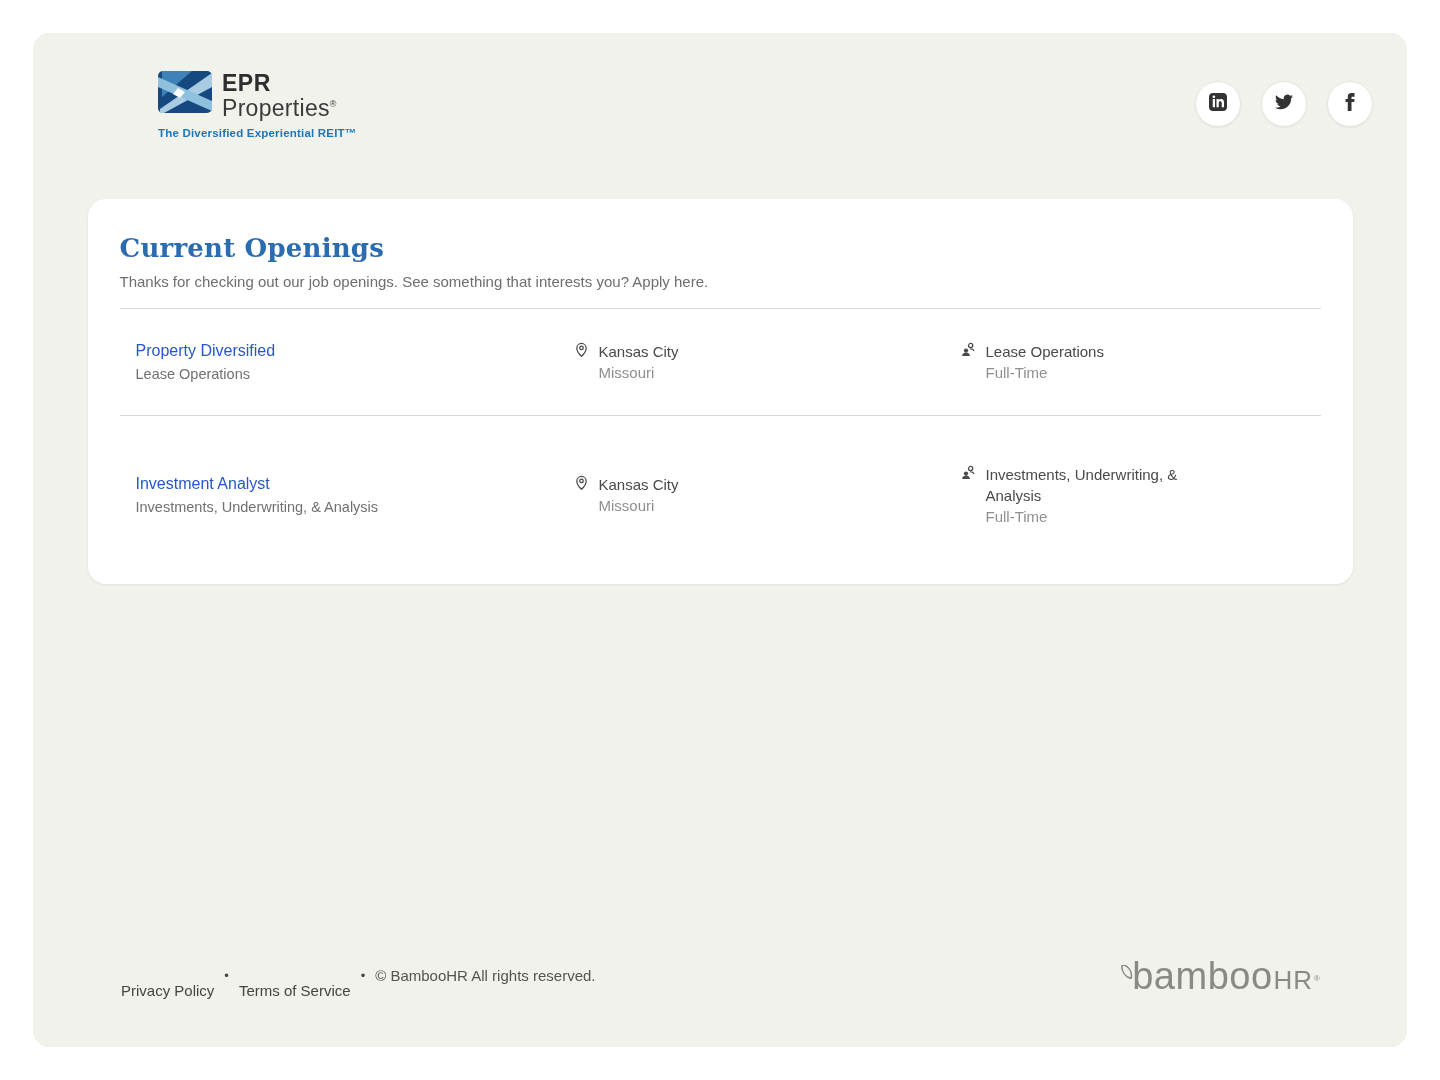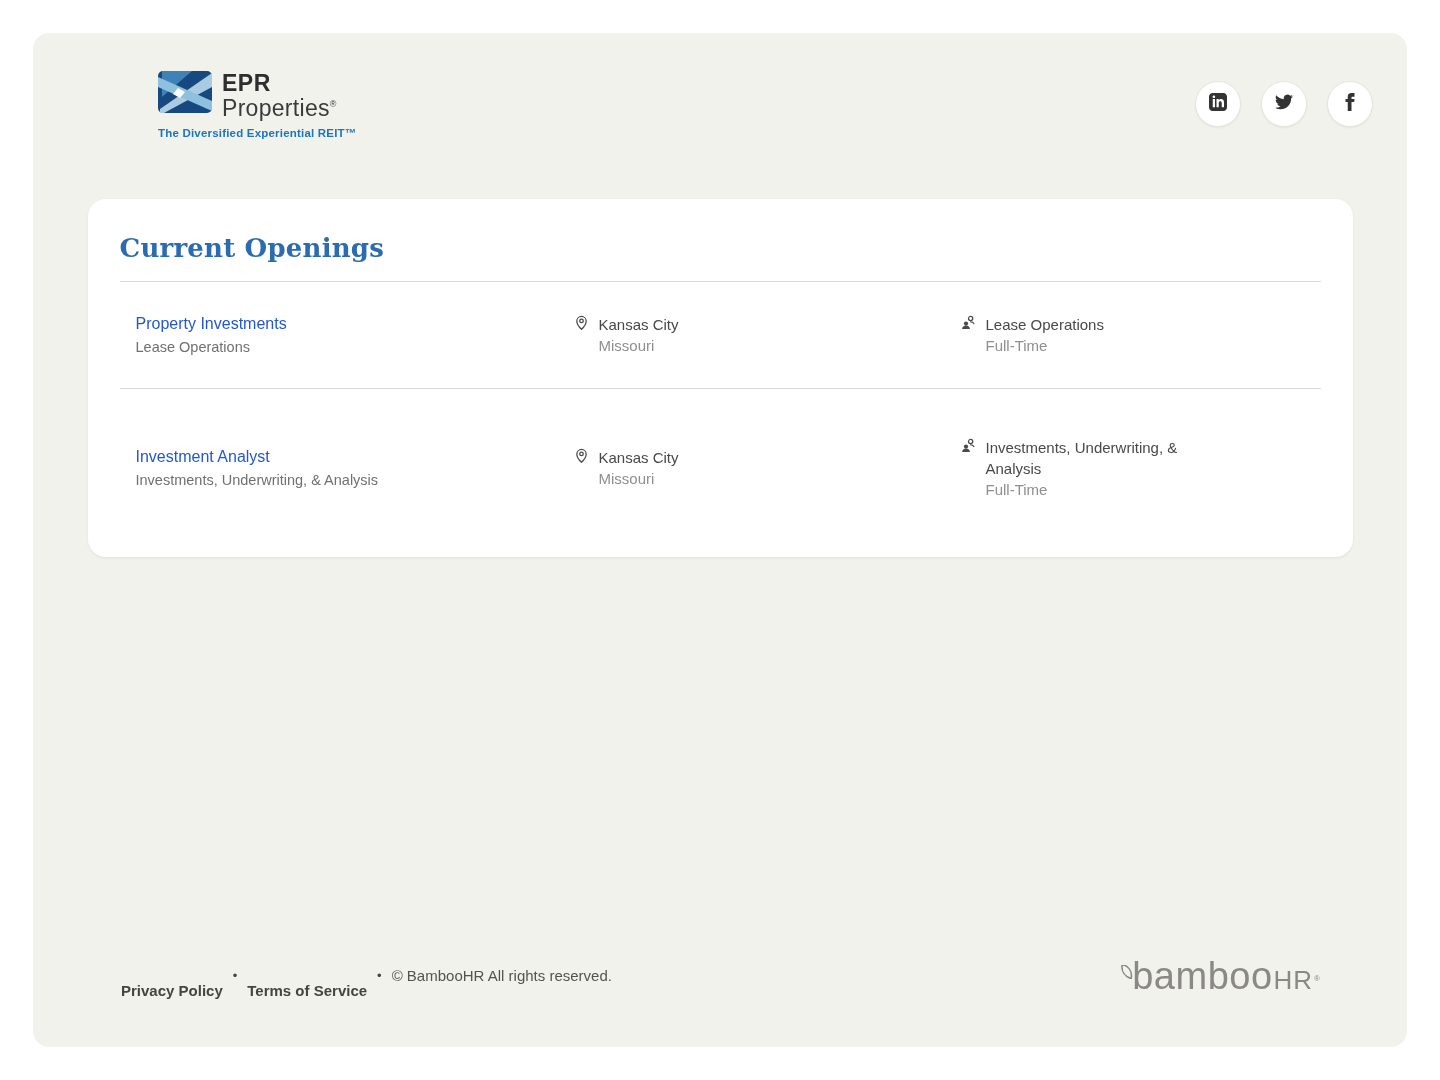"Thanks for checking out our" div.card-intro { html: none -> <div>Thanks for checking out our job openings. See something that interests you? Apply here.</div> }
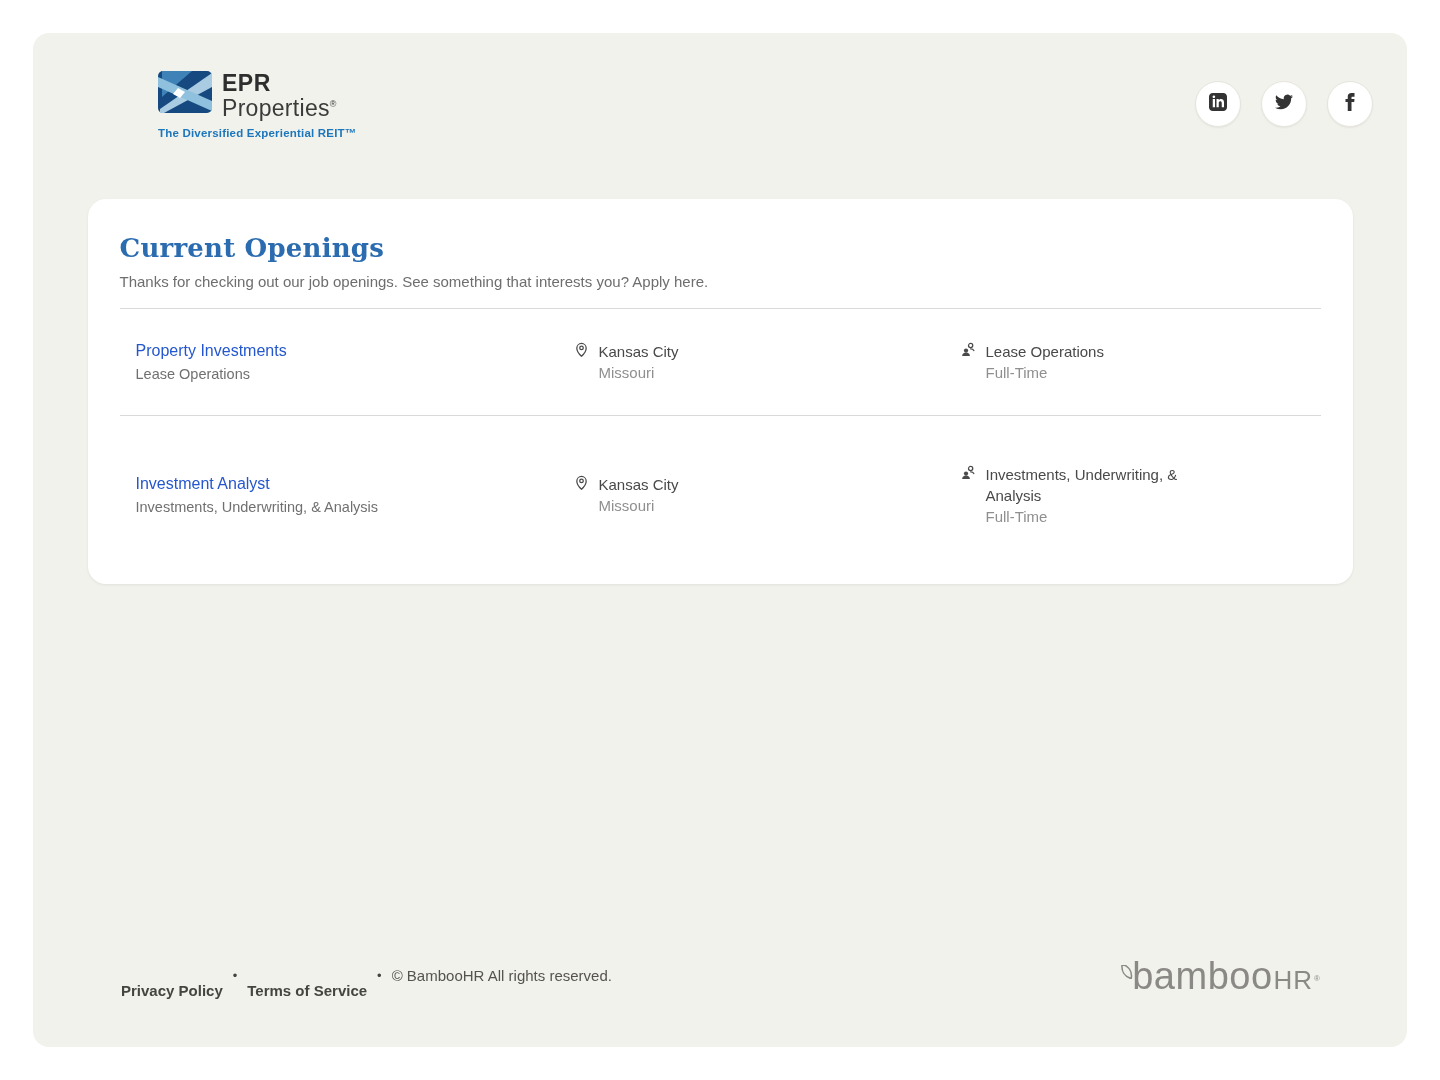"Property Investments" a.job-title { text: Investments -> Diversified }
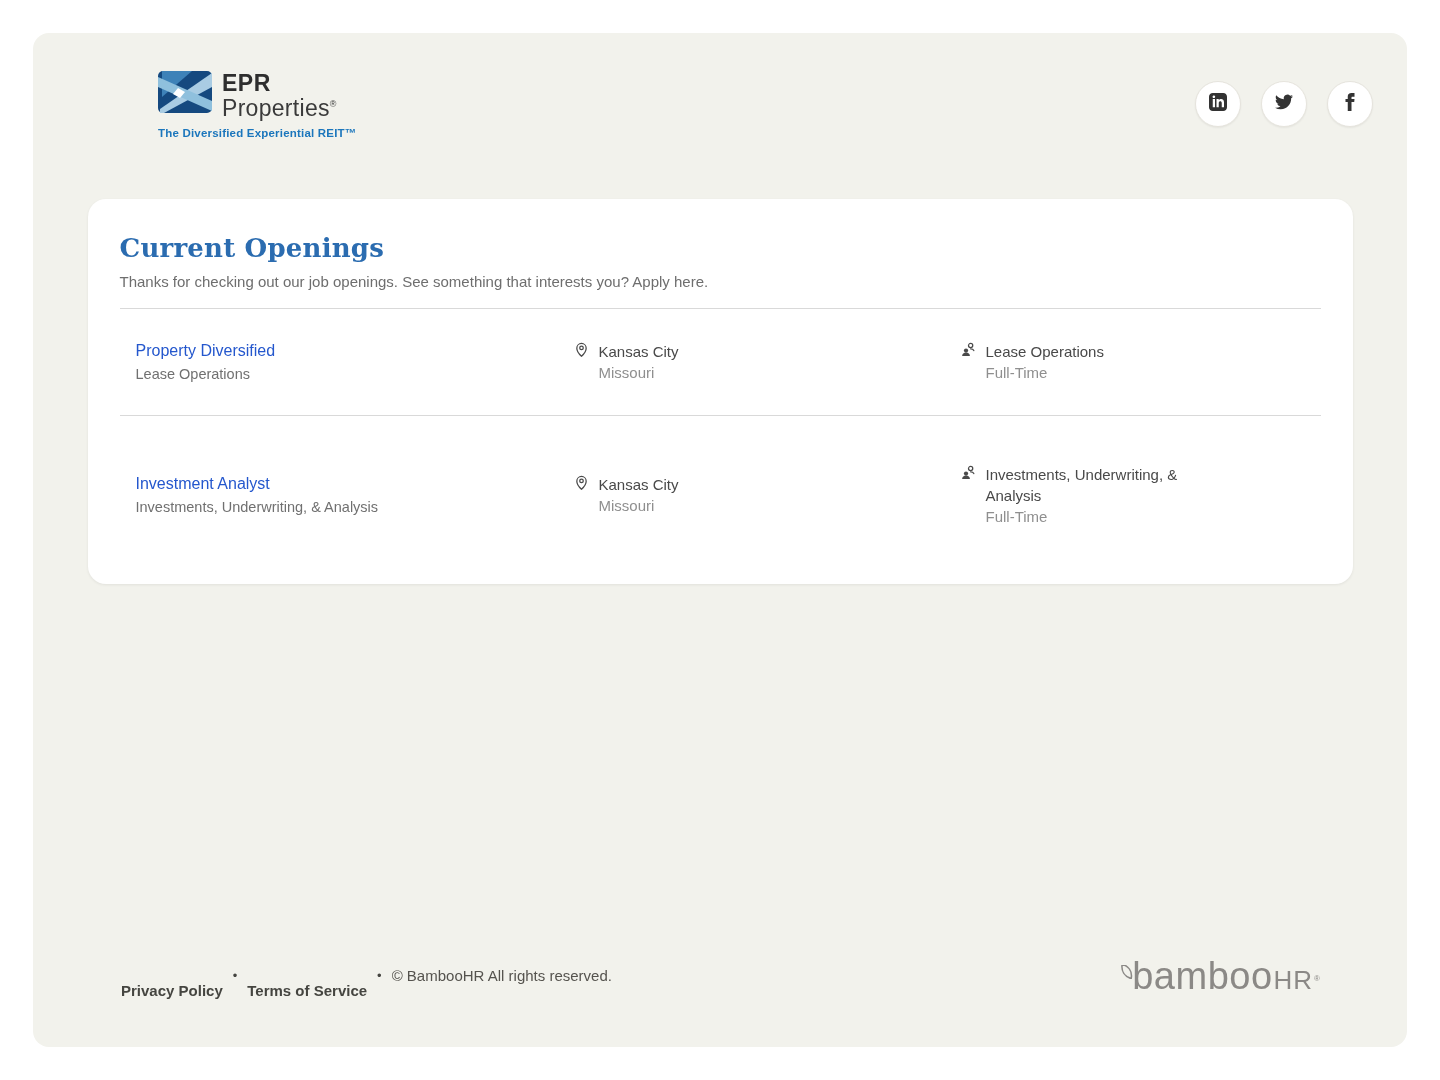"Privacy Policy" .legal a { font-weight: 700 -> 400 }
